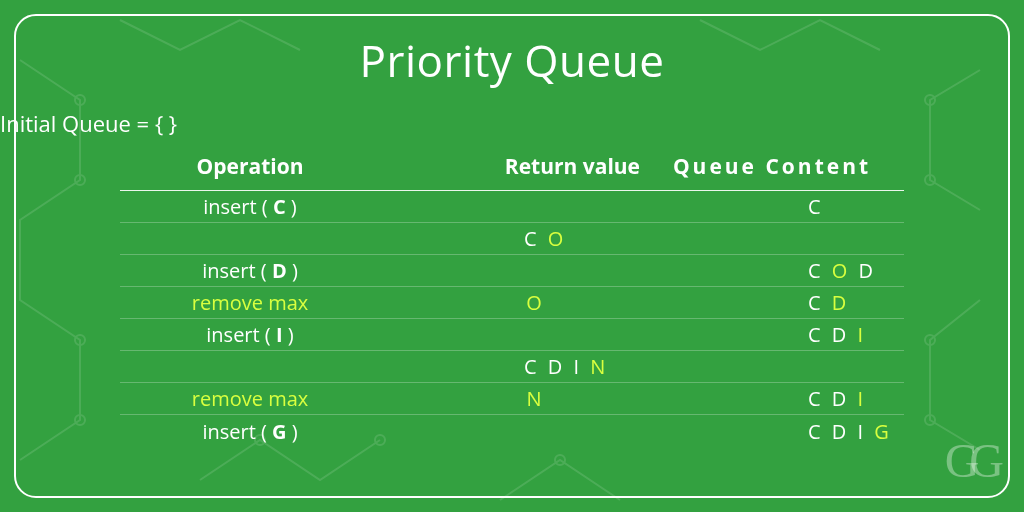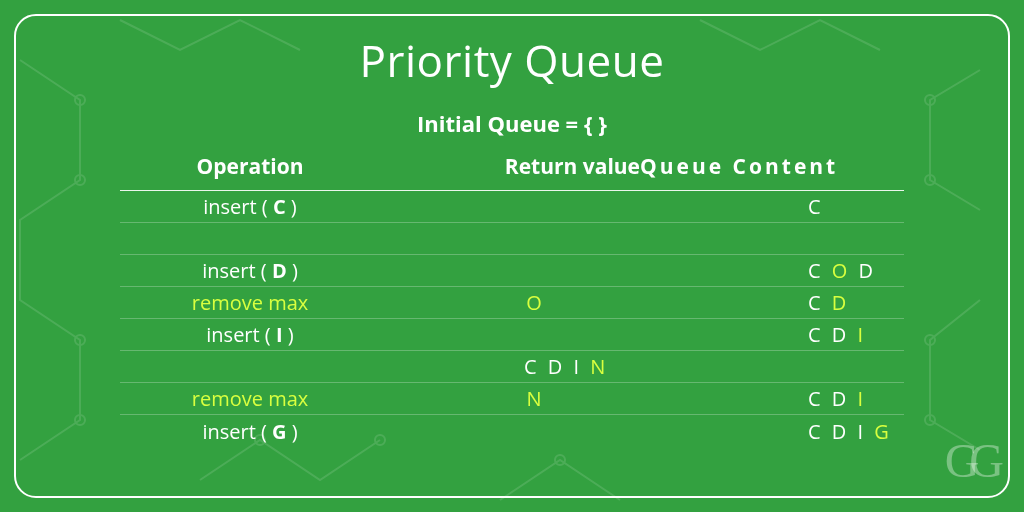"Initial Queue = { }" .subtitle { font-weight: 700 -> 400; text-align: center -> left }
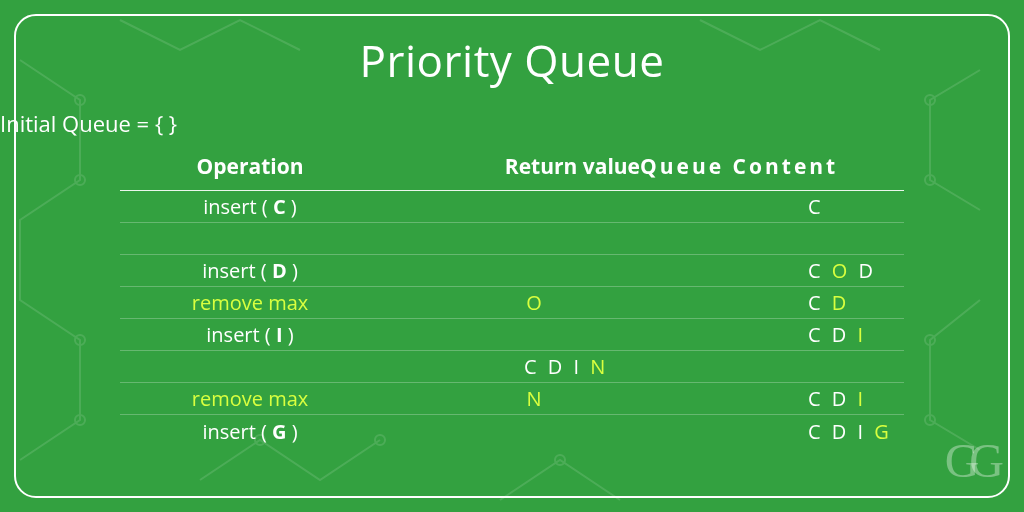"Queue Content" .thead .c3 { text-align: none -> center }
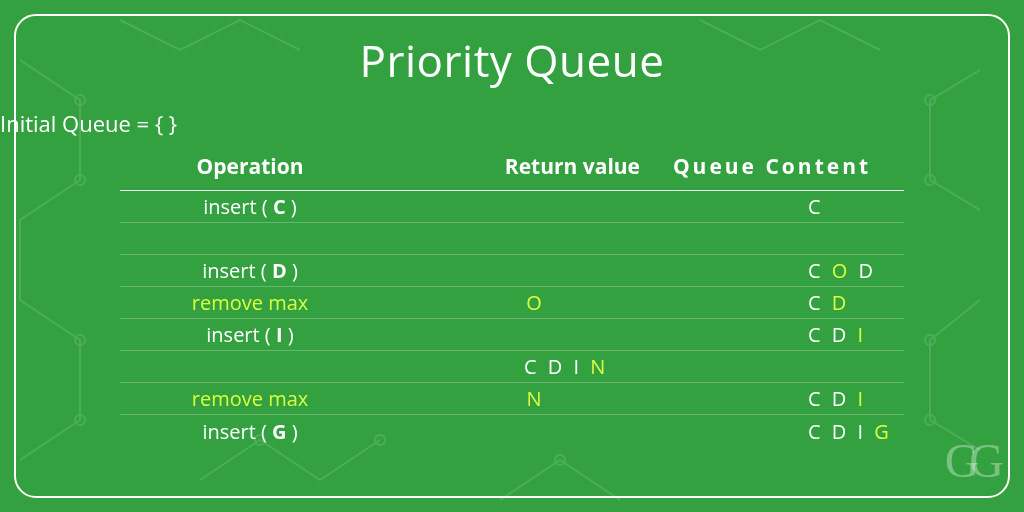"C O" div.c3 { html: none -> <div><span>C</span><span> </span><span>O</span></div> }
